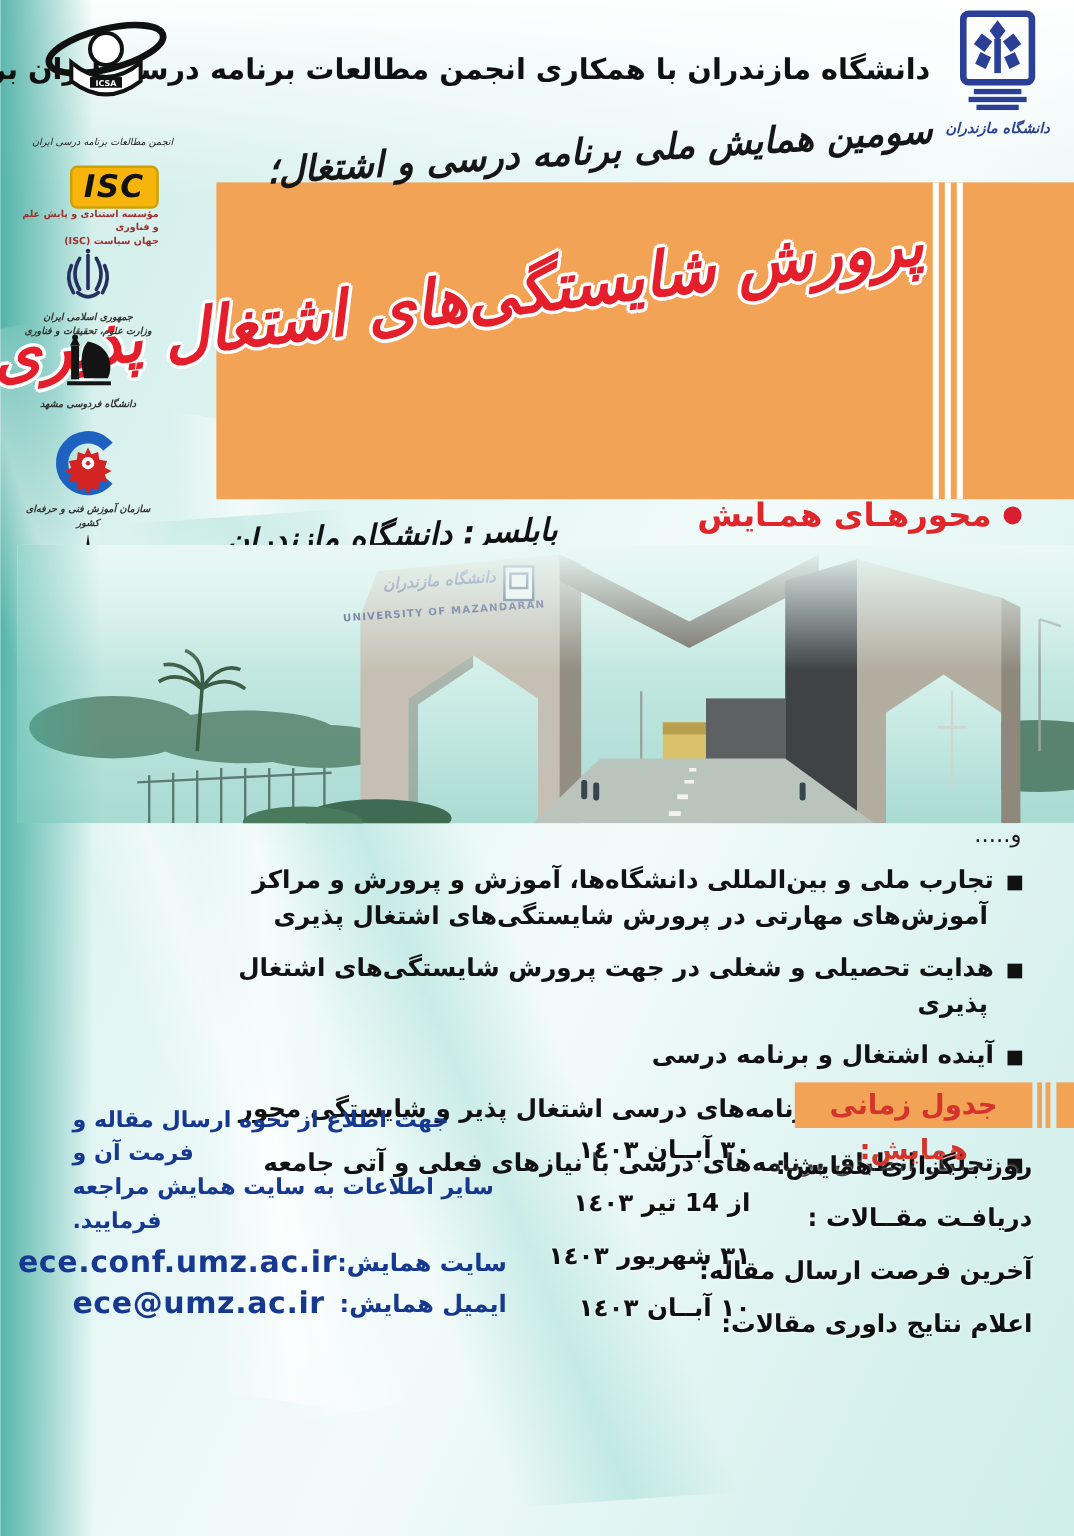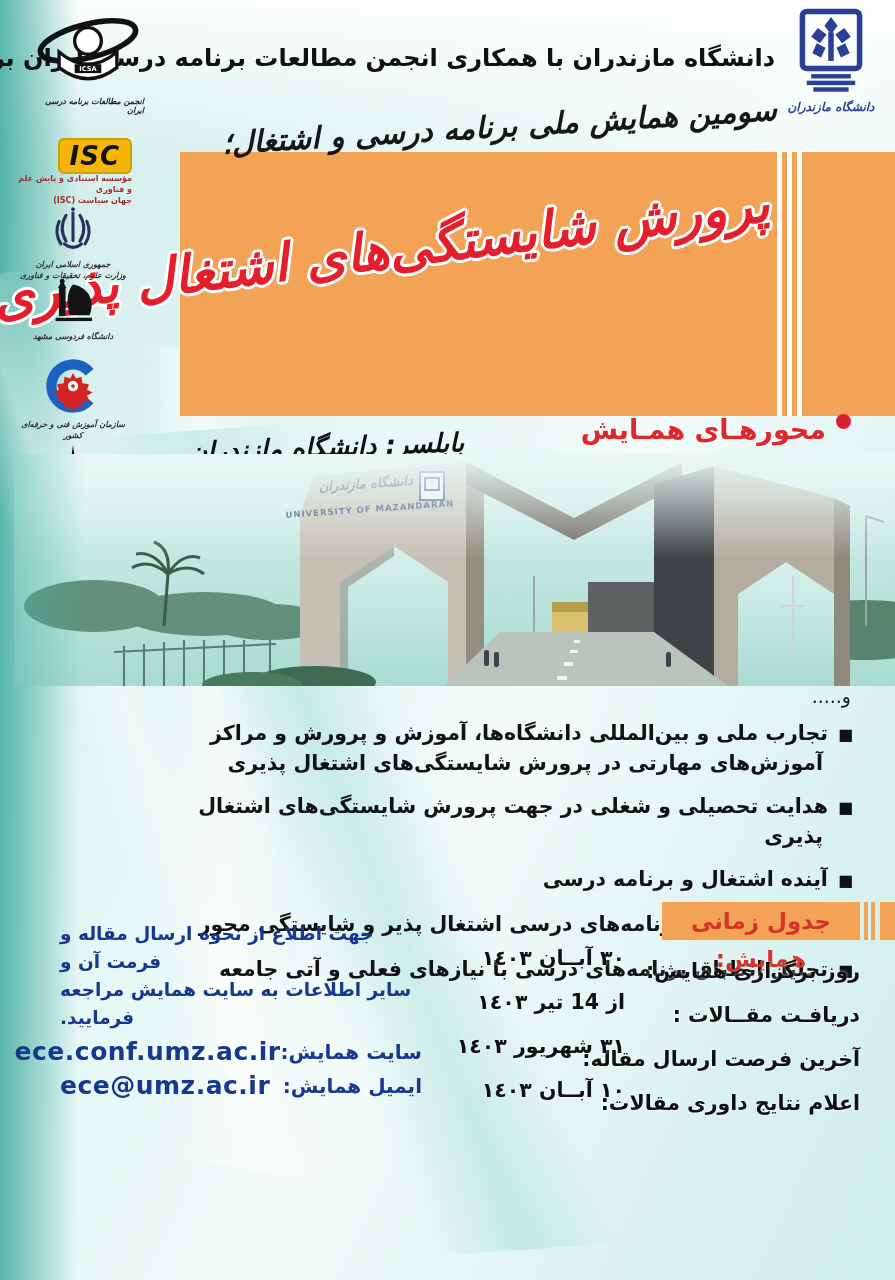"انجمن مطالعات برنامه درسی ایران" .icsa-caption { font-weight: bold -> normal; margin-top: 1px -> 18px }
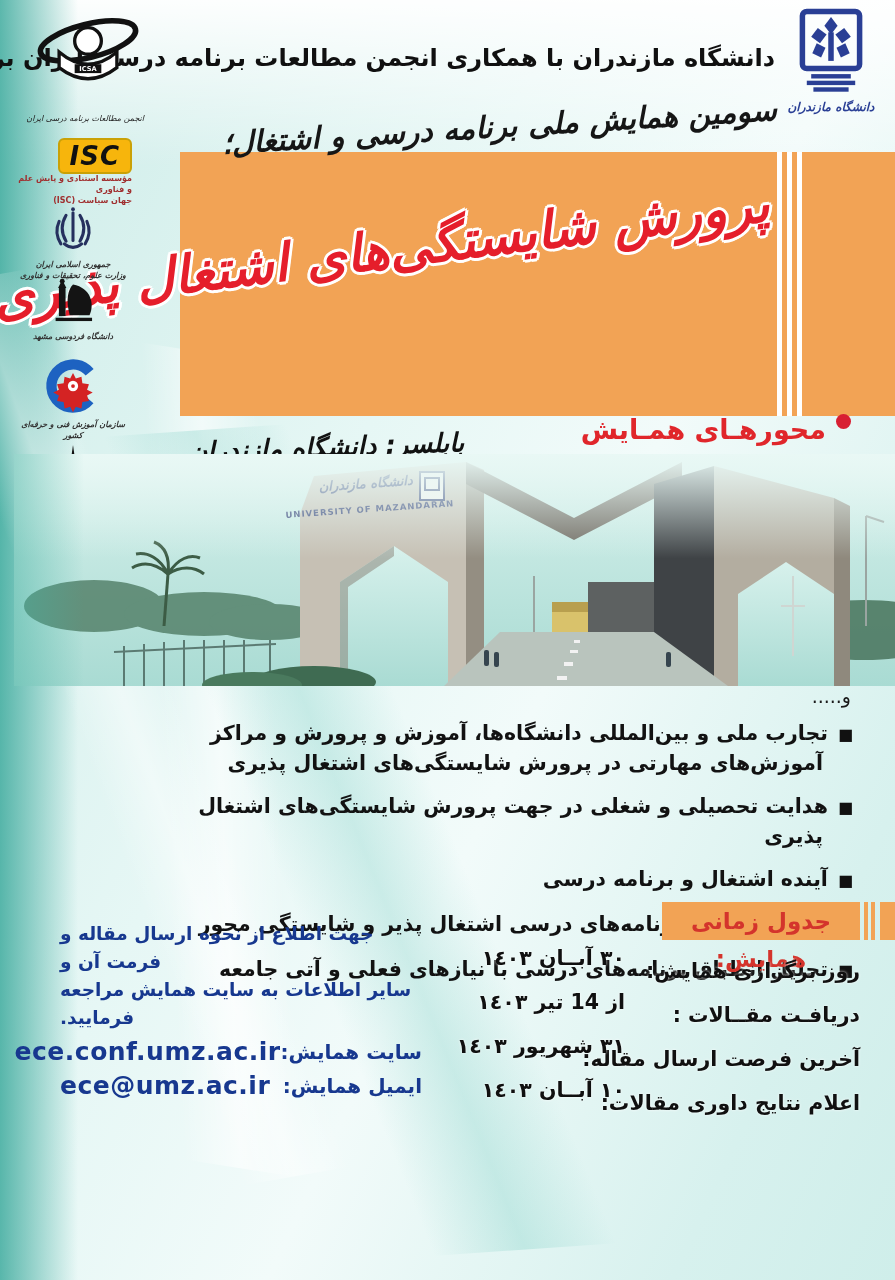"محورهـای همـایش" .topics-heading { align-items: flex-start -> center }
